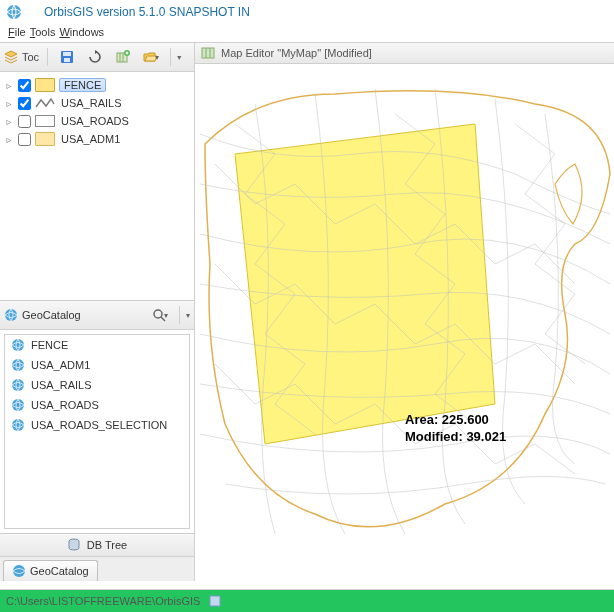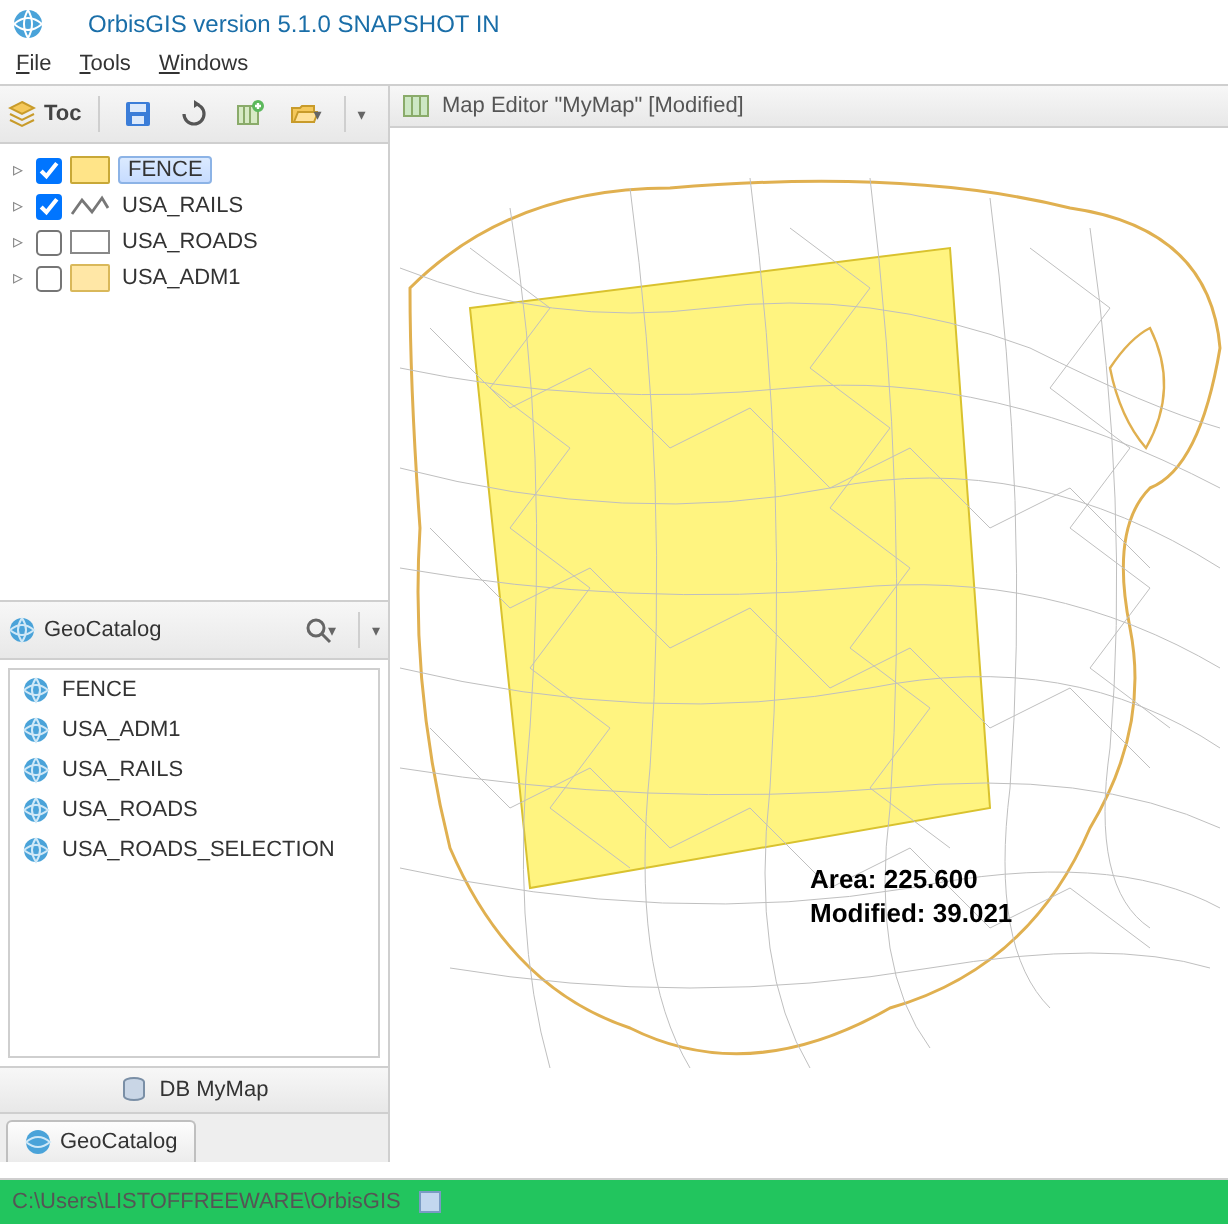"File" .menu-bar { gap: 14px -> 4px }
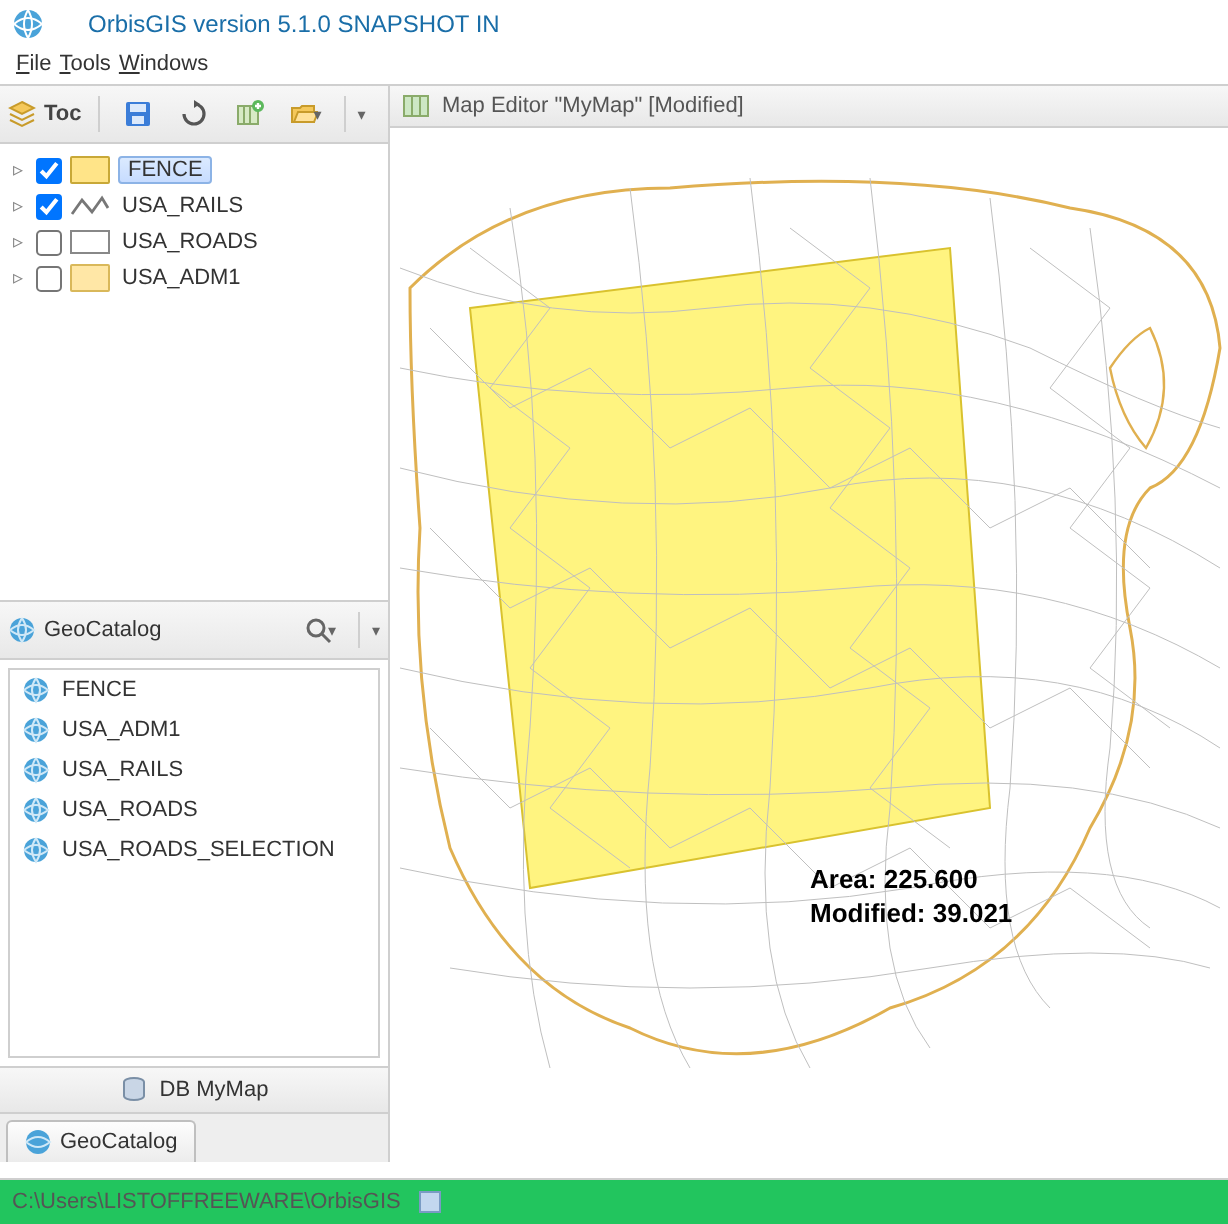"Toc" .toc-hdr-label { font-weight: bold -> normal }
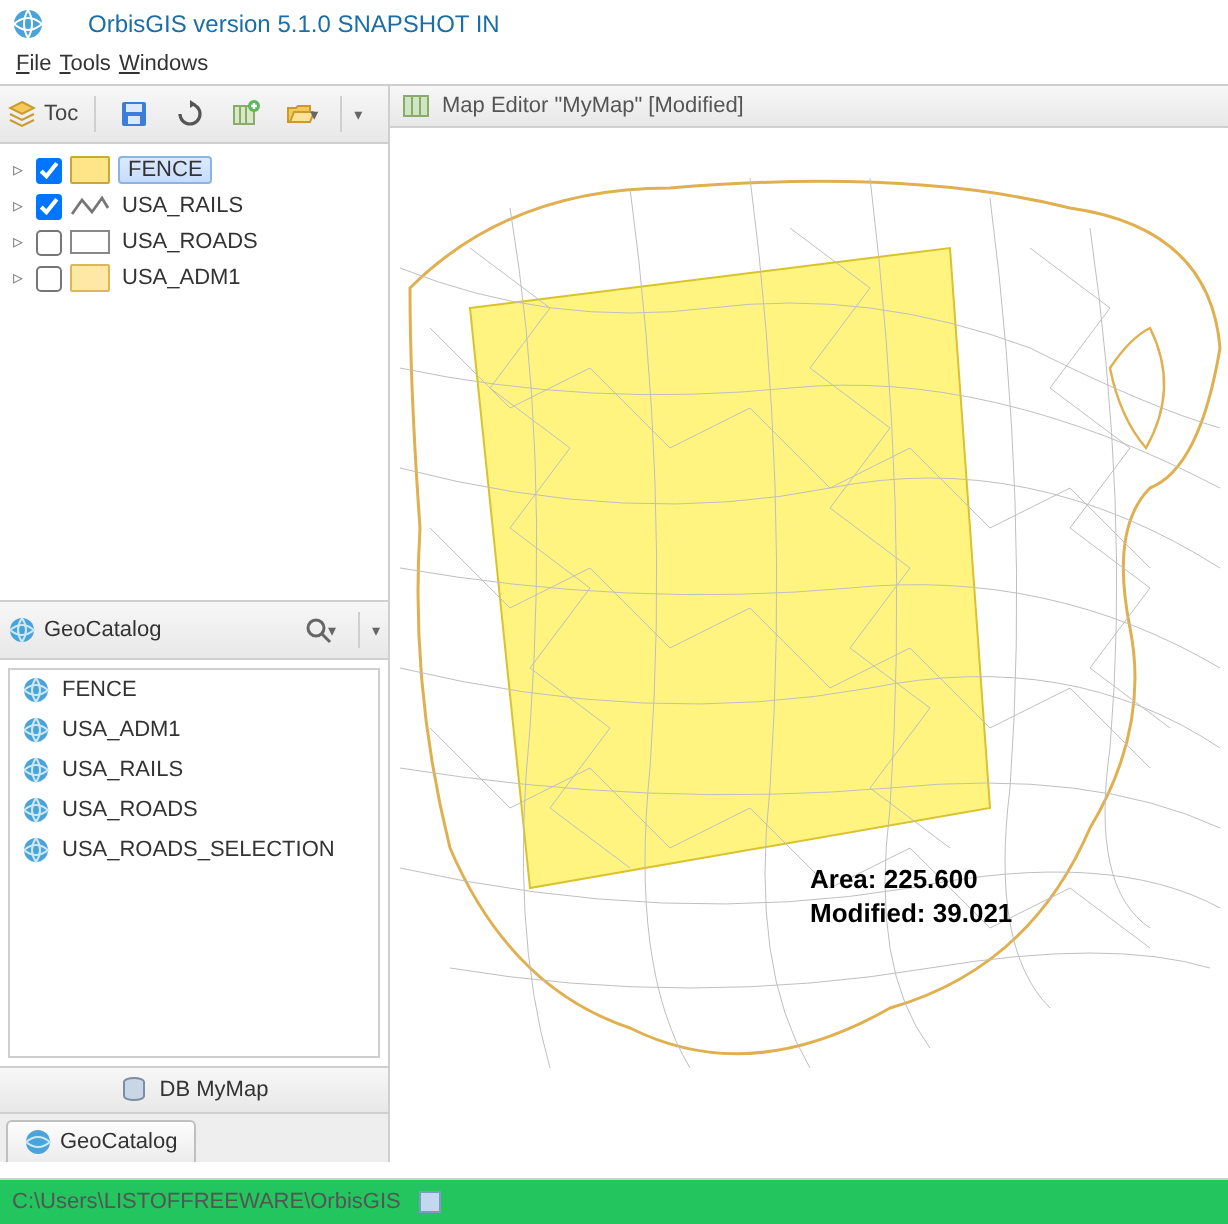"Area: 225.600" .anno { top: 368px -> 348px }
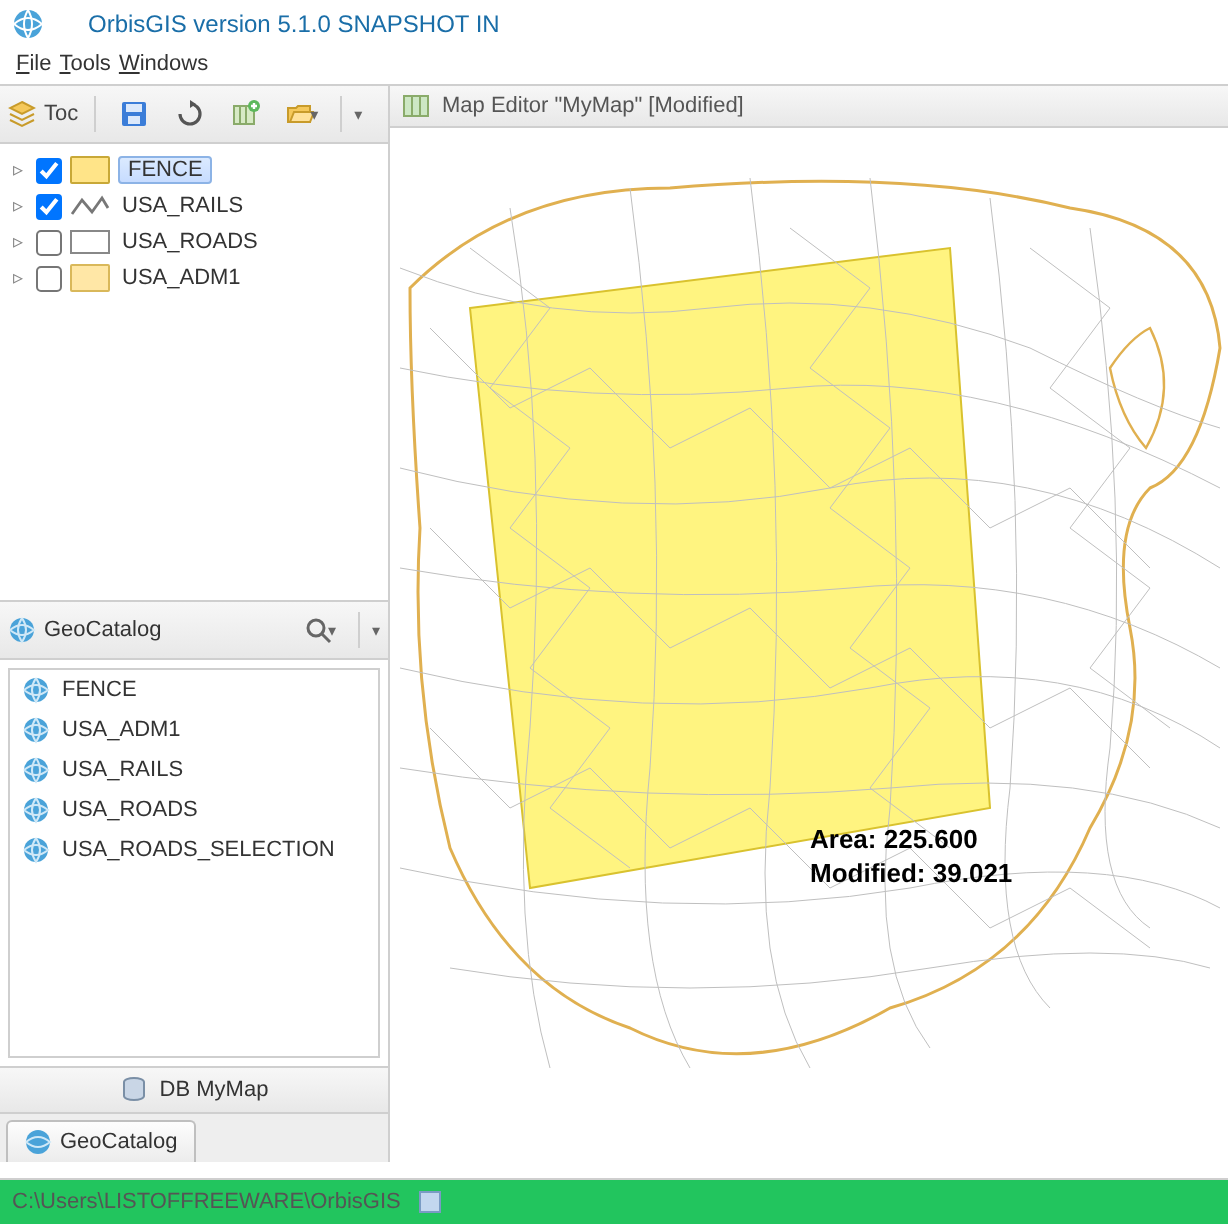"DB MyMap" span { text: MyMap -> Tree }
